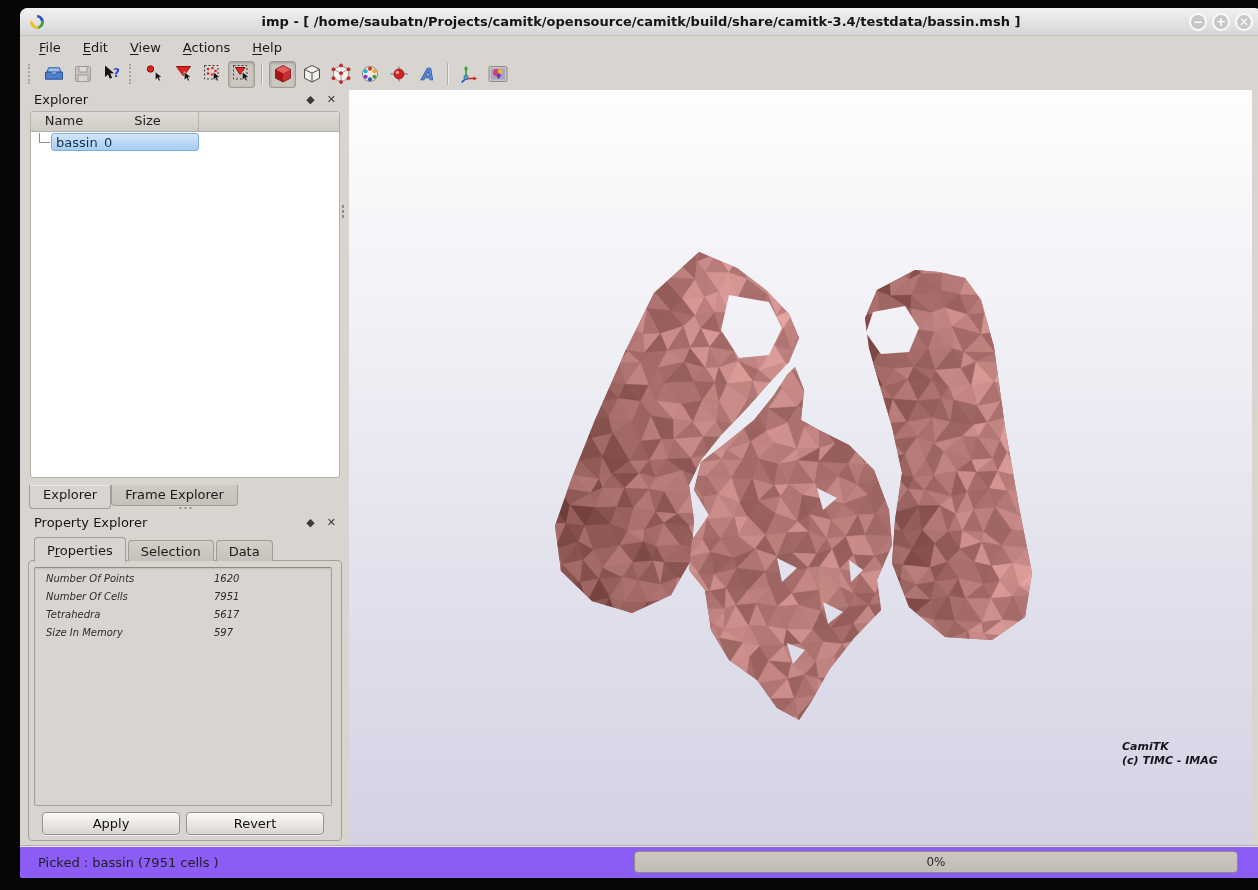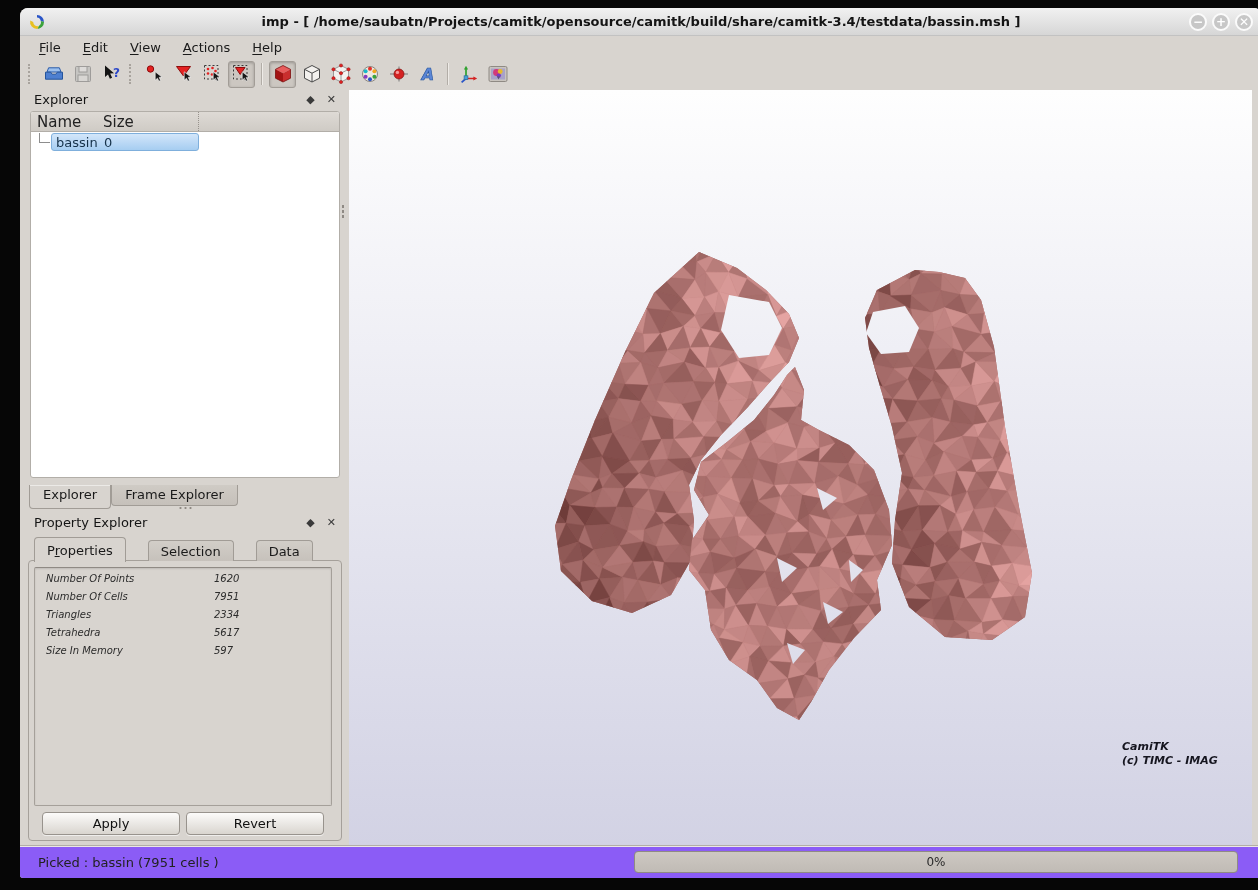"Name" #tree-header { font-size: 15px -> 13px; text-align: none -> center }
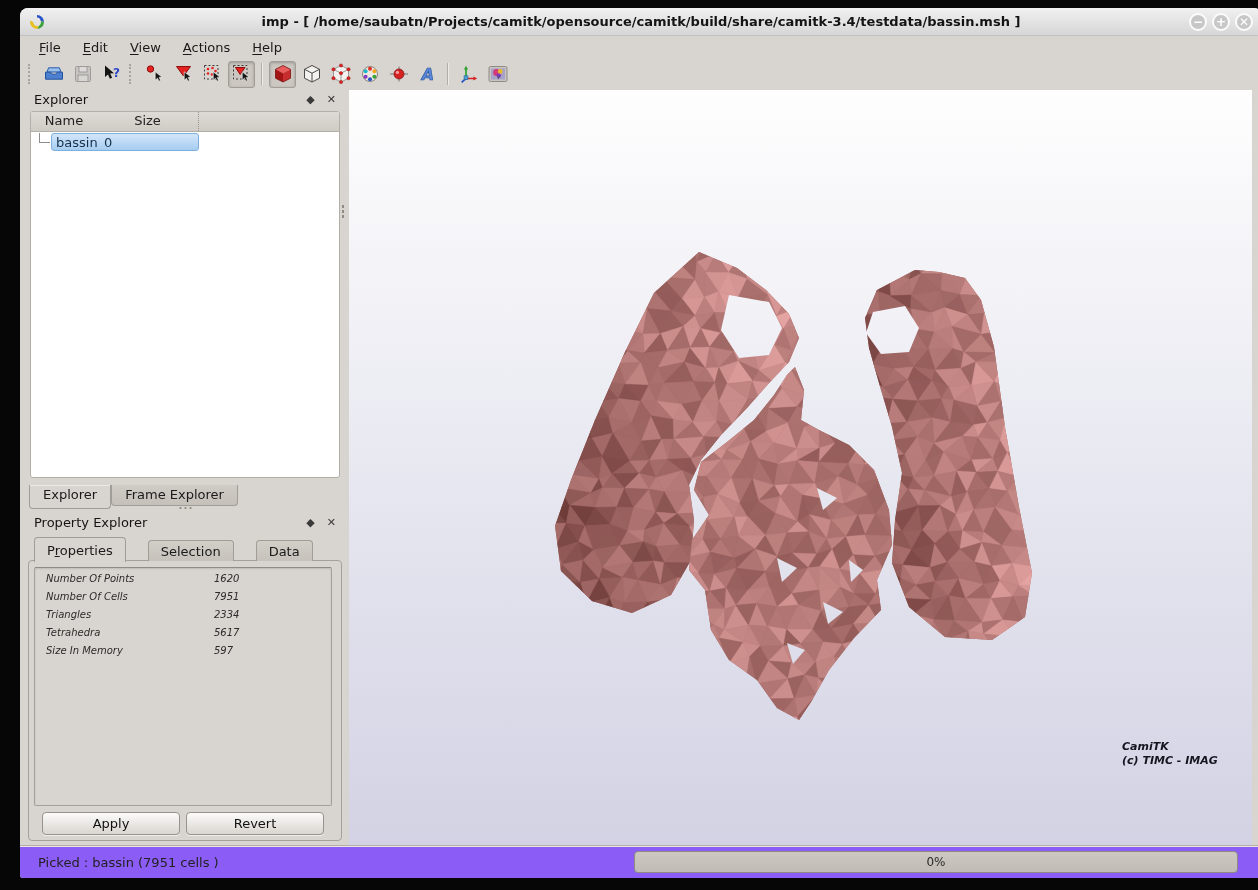"Properties" #prop-tabs { gap: 20px -> none }
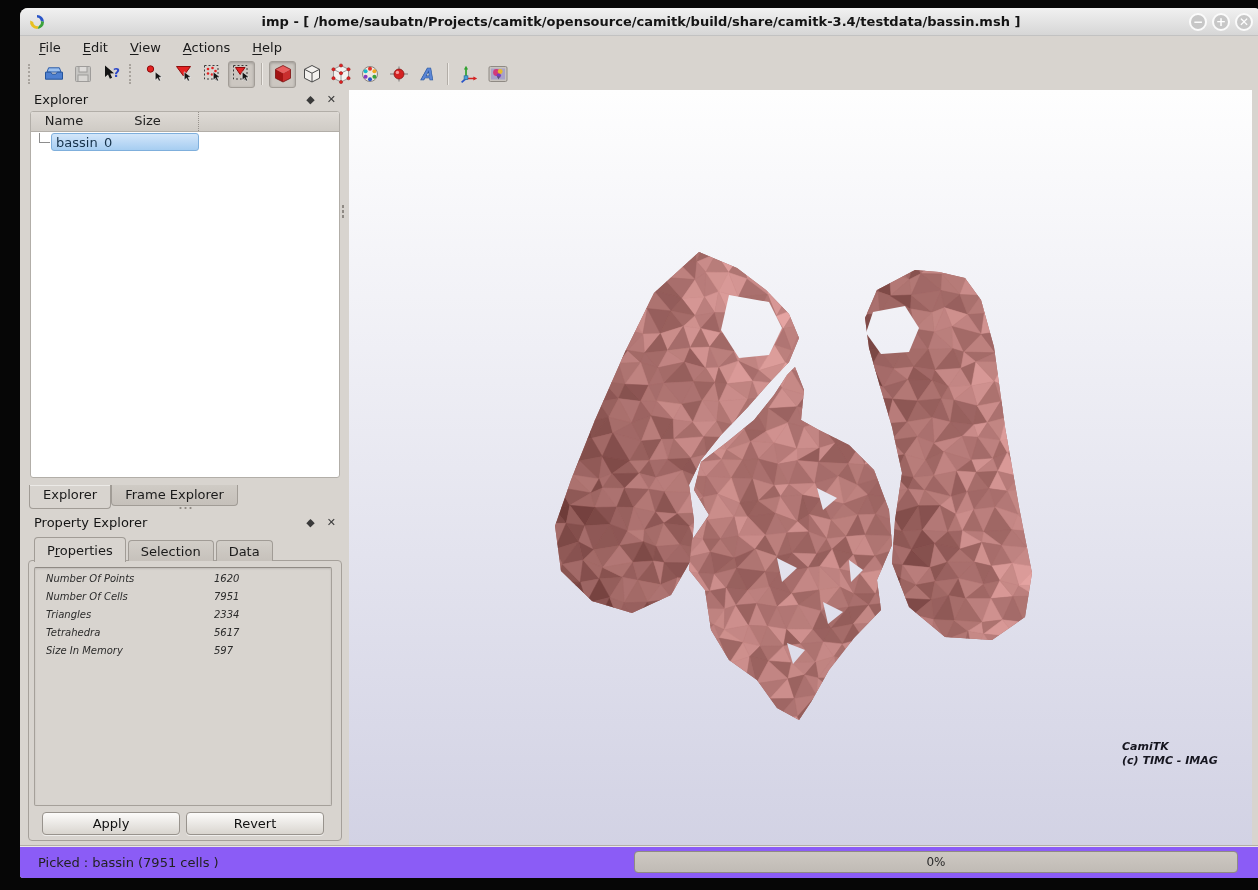"Triangles" div.prop-row { html: <div> <span>Triangles</span> <span>2334</span> </div> -> none }
